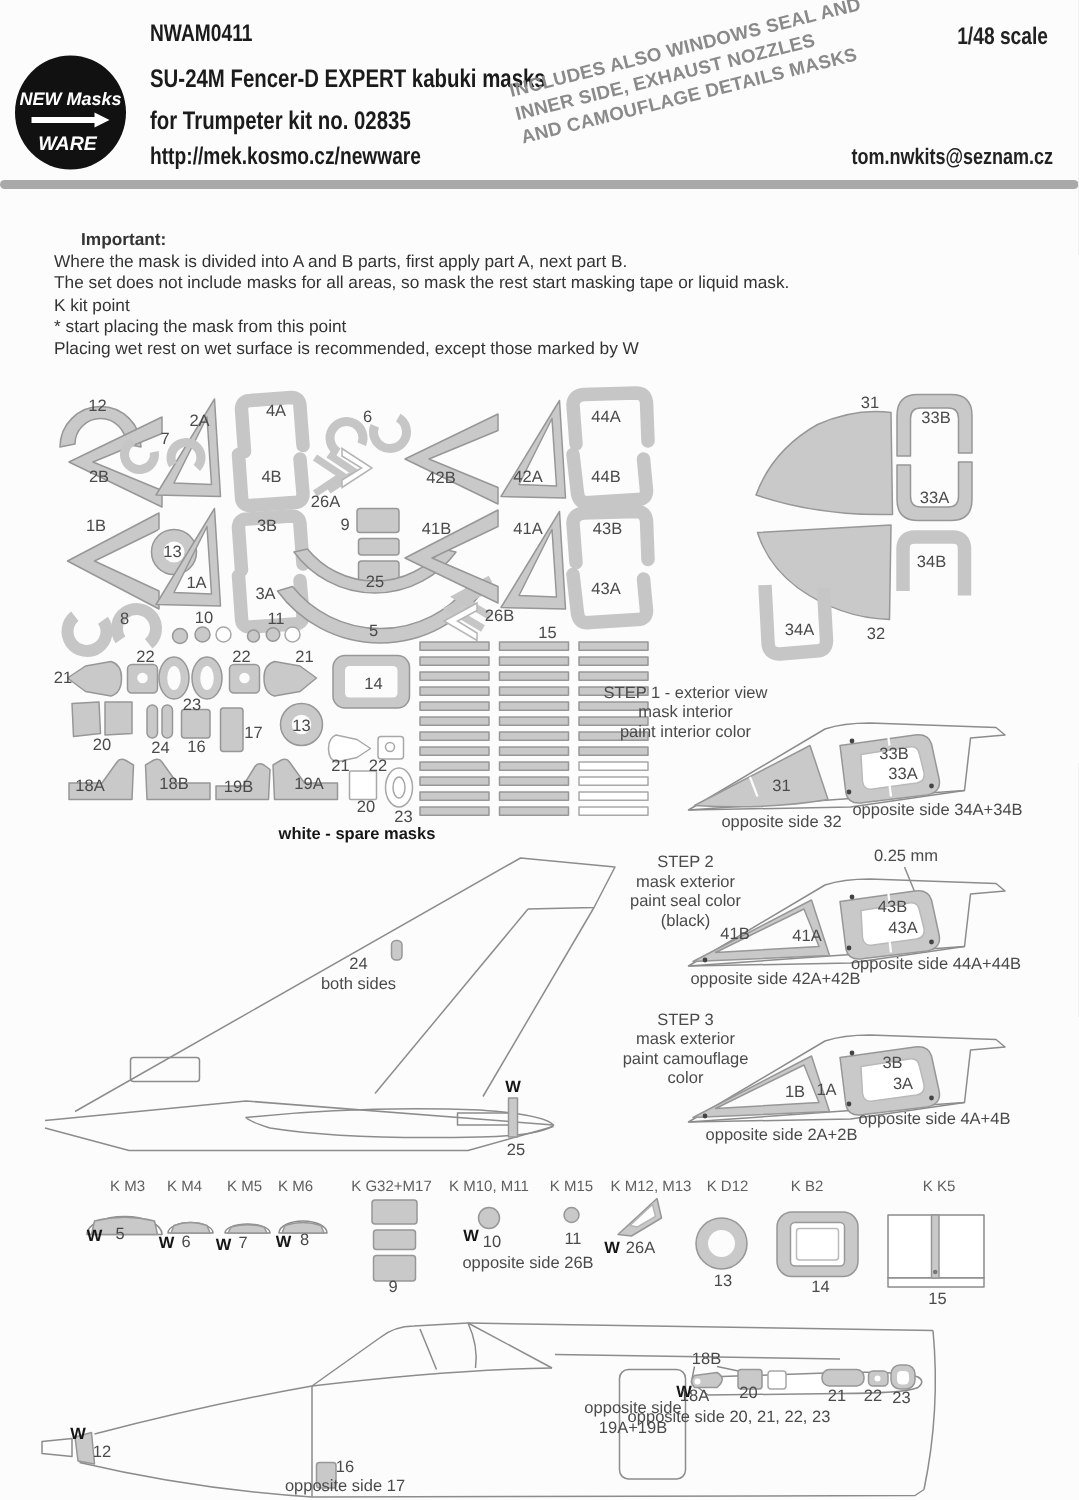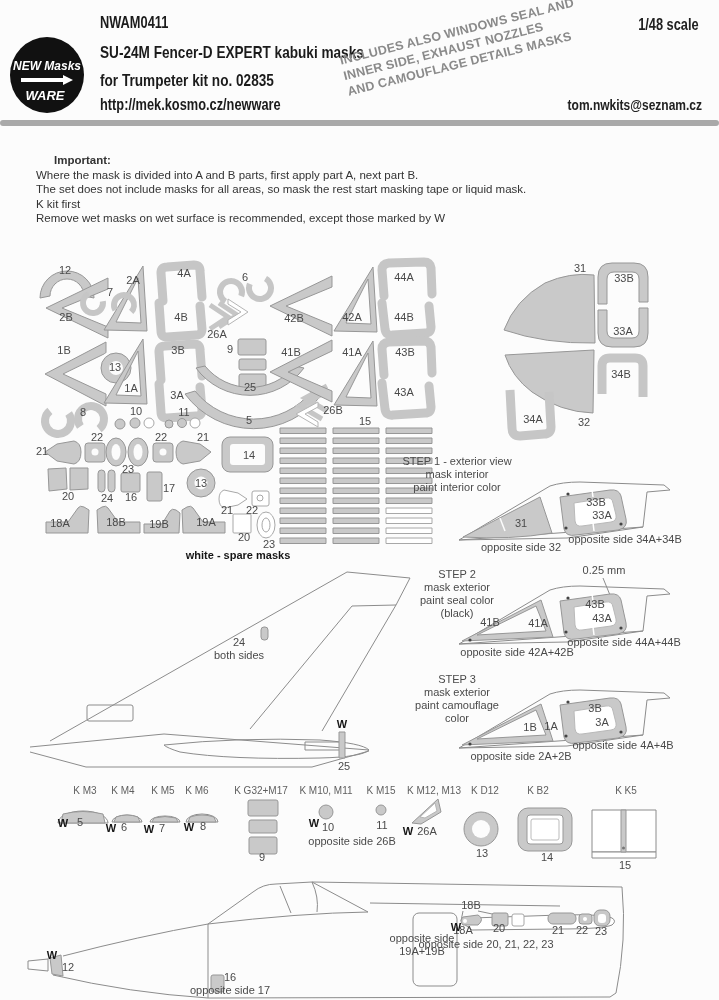"K kit first" div { text: first -> point }
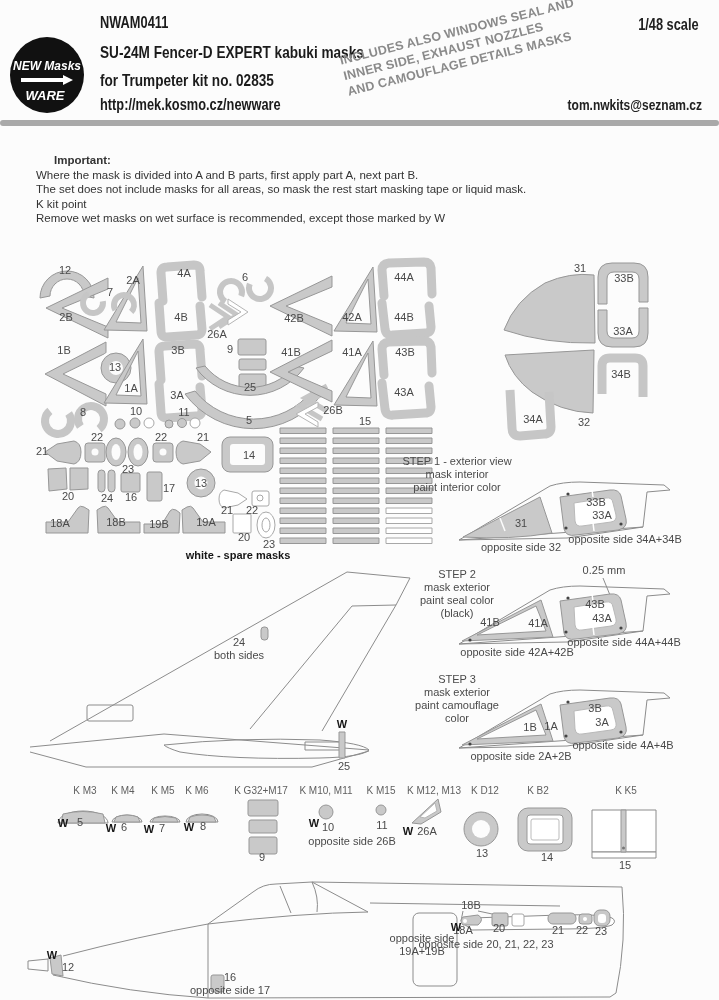"* start placing the mask" div { html: none -> <div>* start placing the mask from this point</div> }
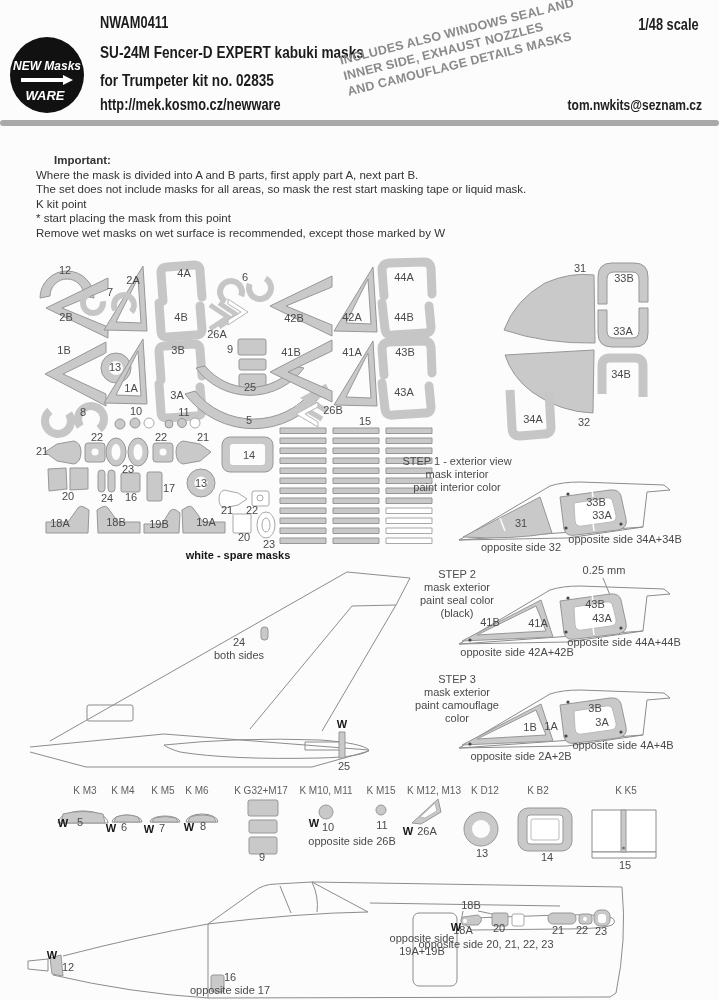"Remove wet masks on wet" div { text: Remove wet masks -> Placing wet rest }
